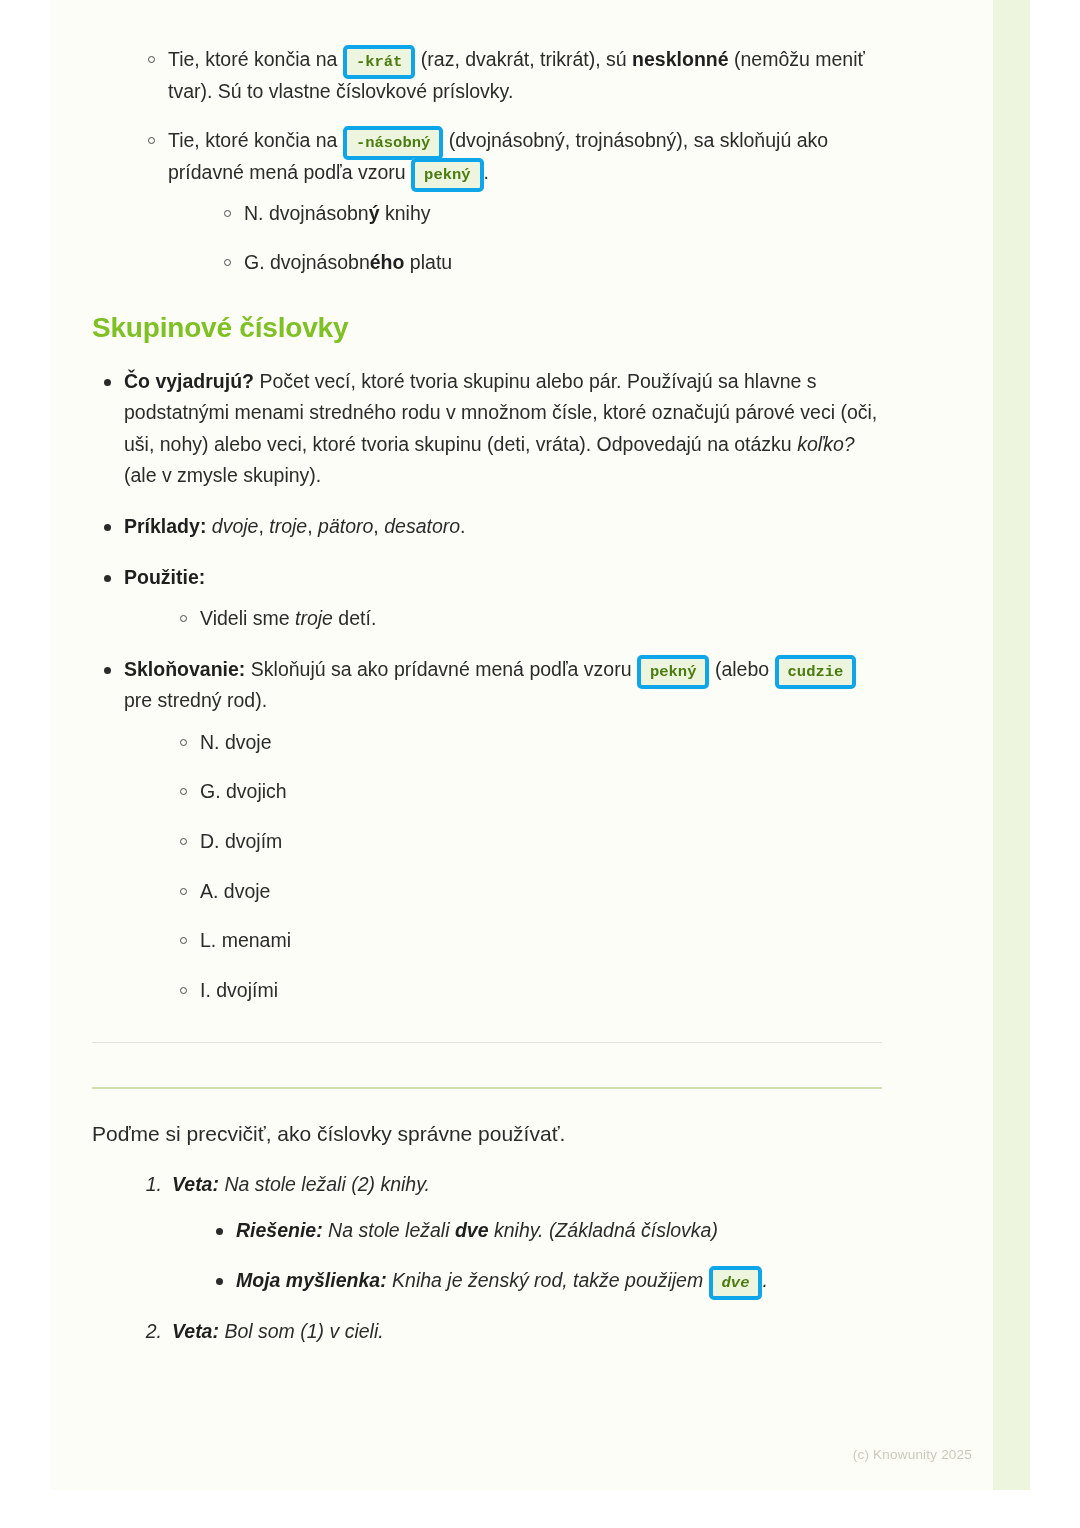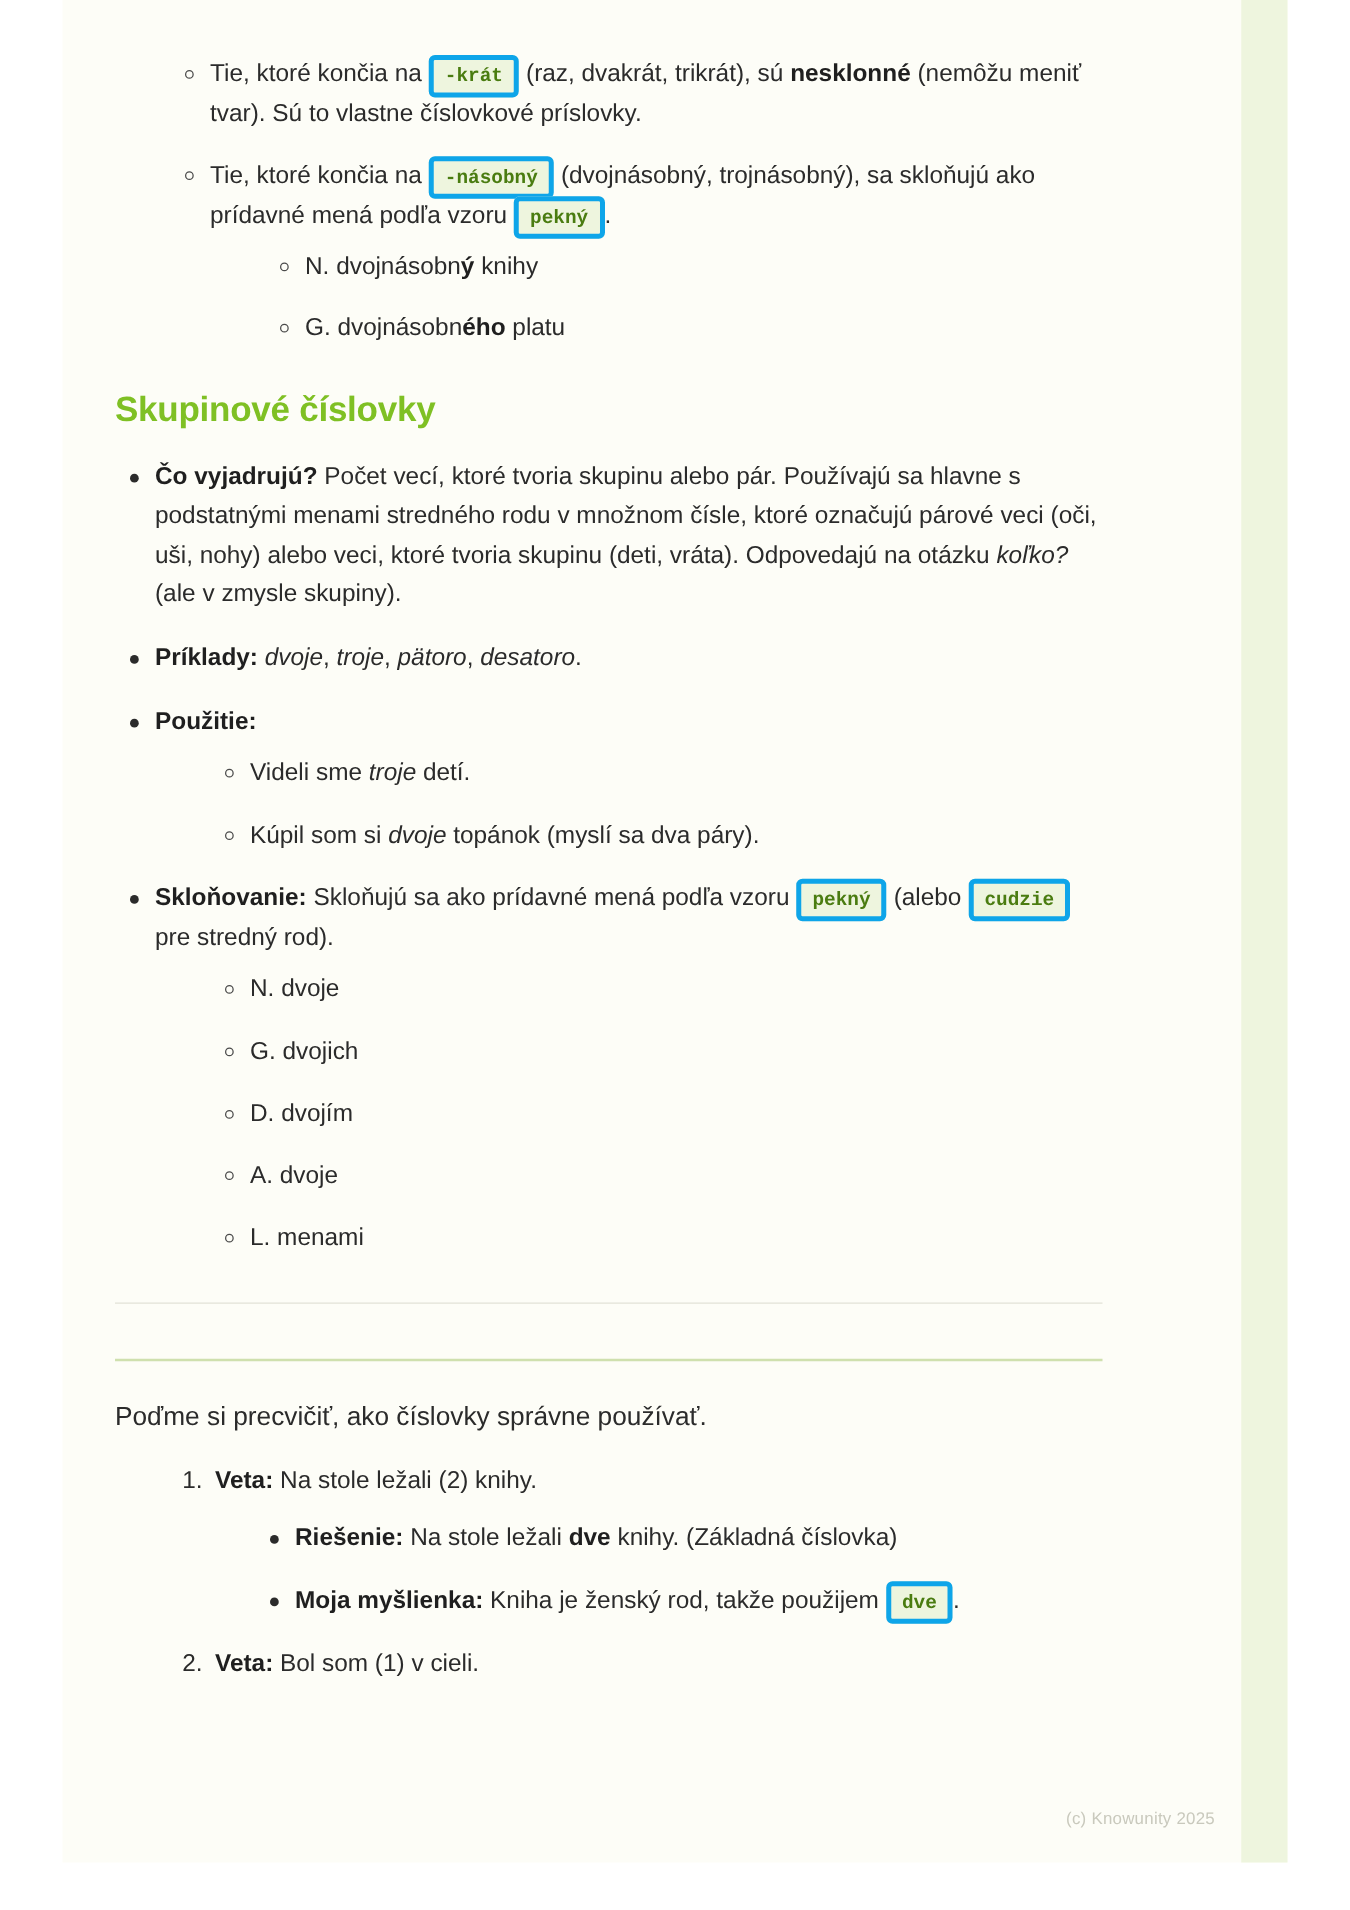"Kúpil som si dvoje topánok" li { html: <li><span>Kúpil som si </span><i>dvoje</i><span> topánok (myslí sa dva páry).</span></li> -> none }
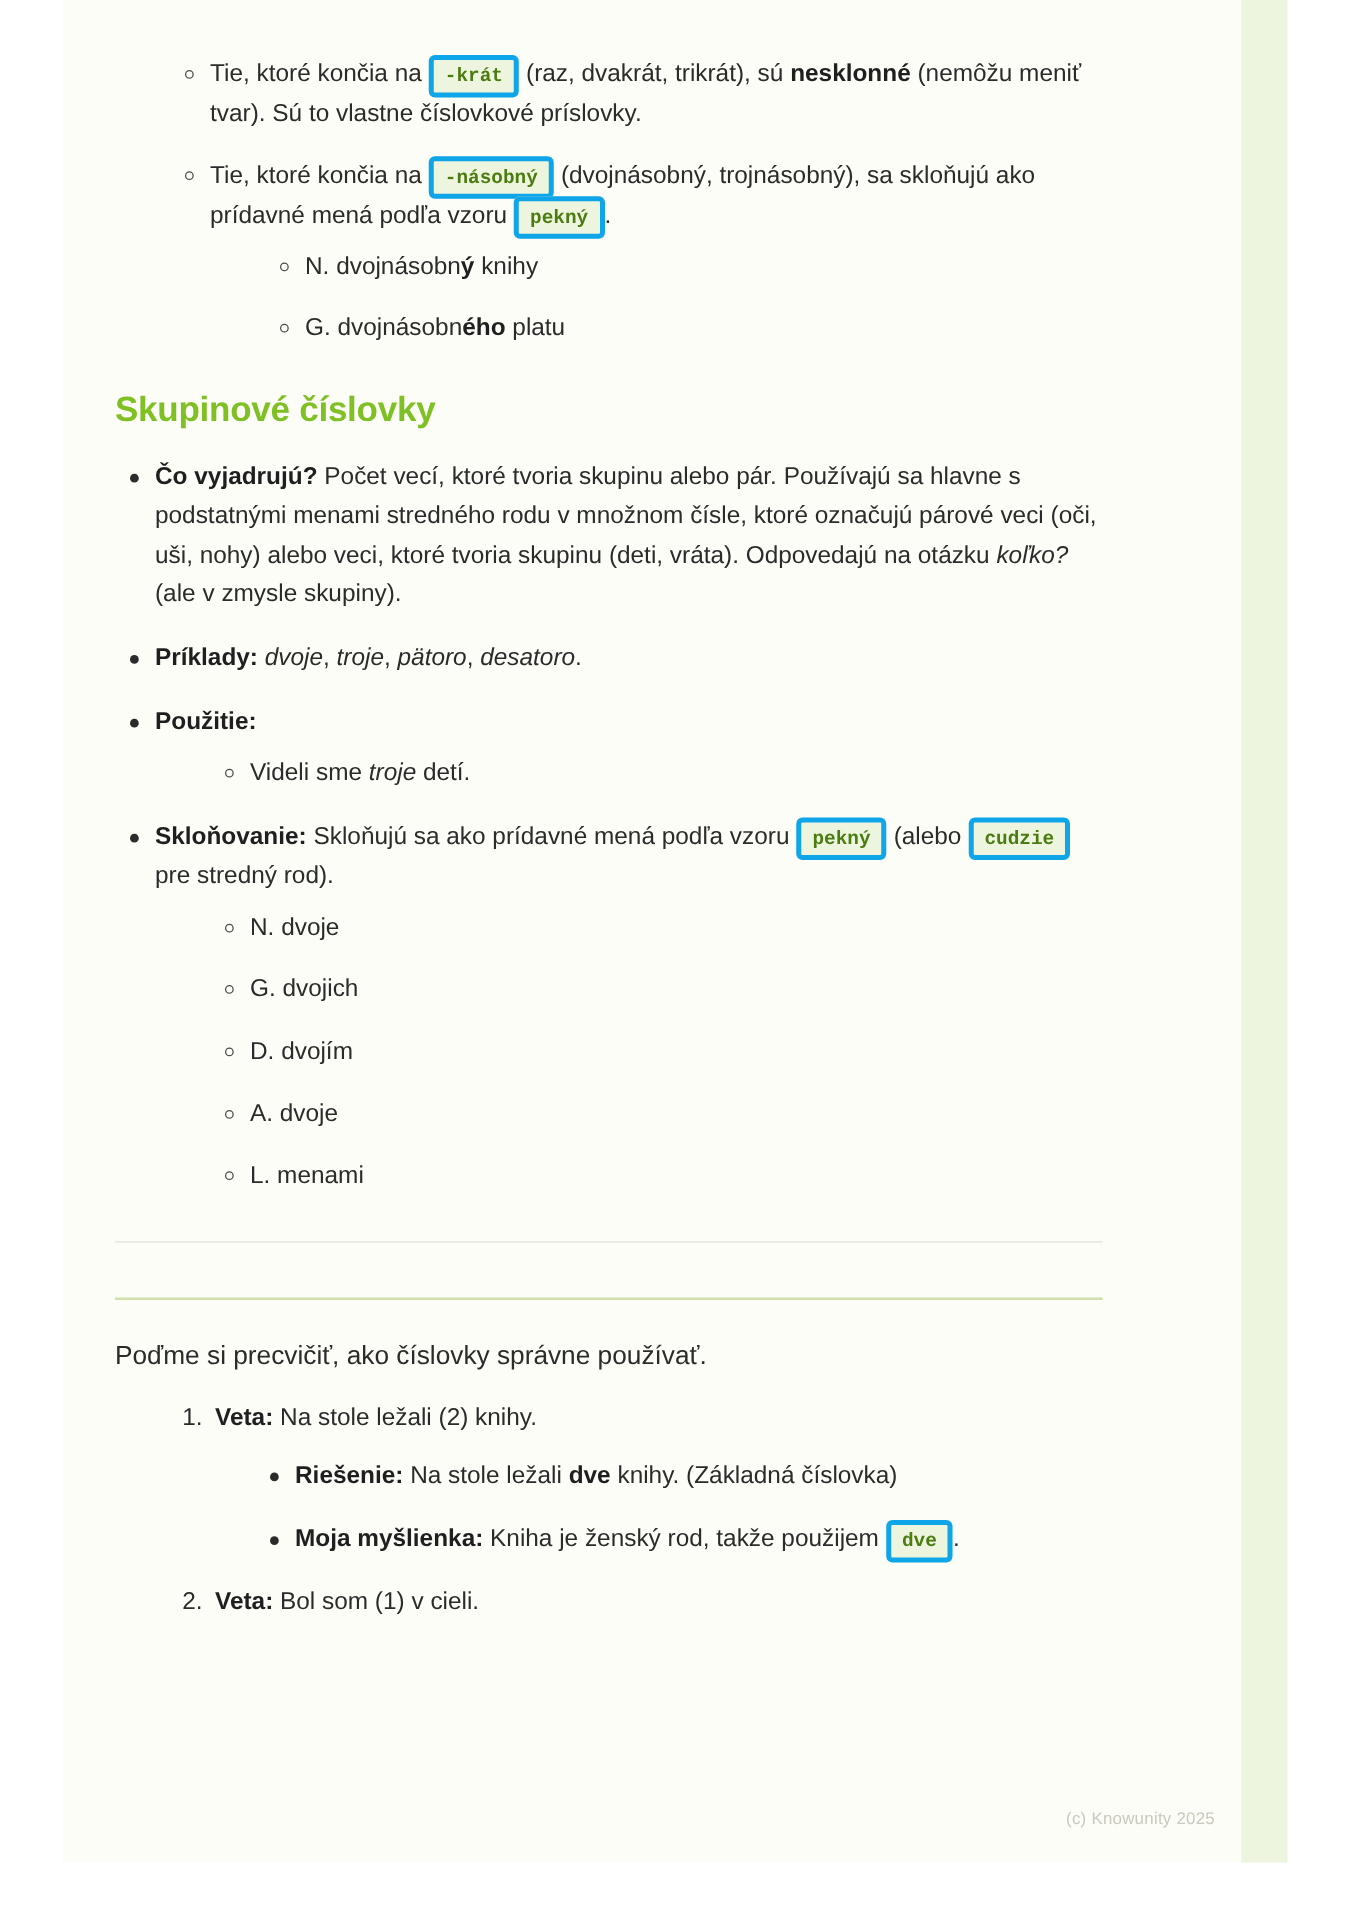"I. dvojími" li { html: none -> <li>I. dvojími</li> }
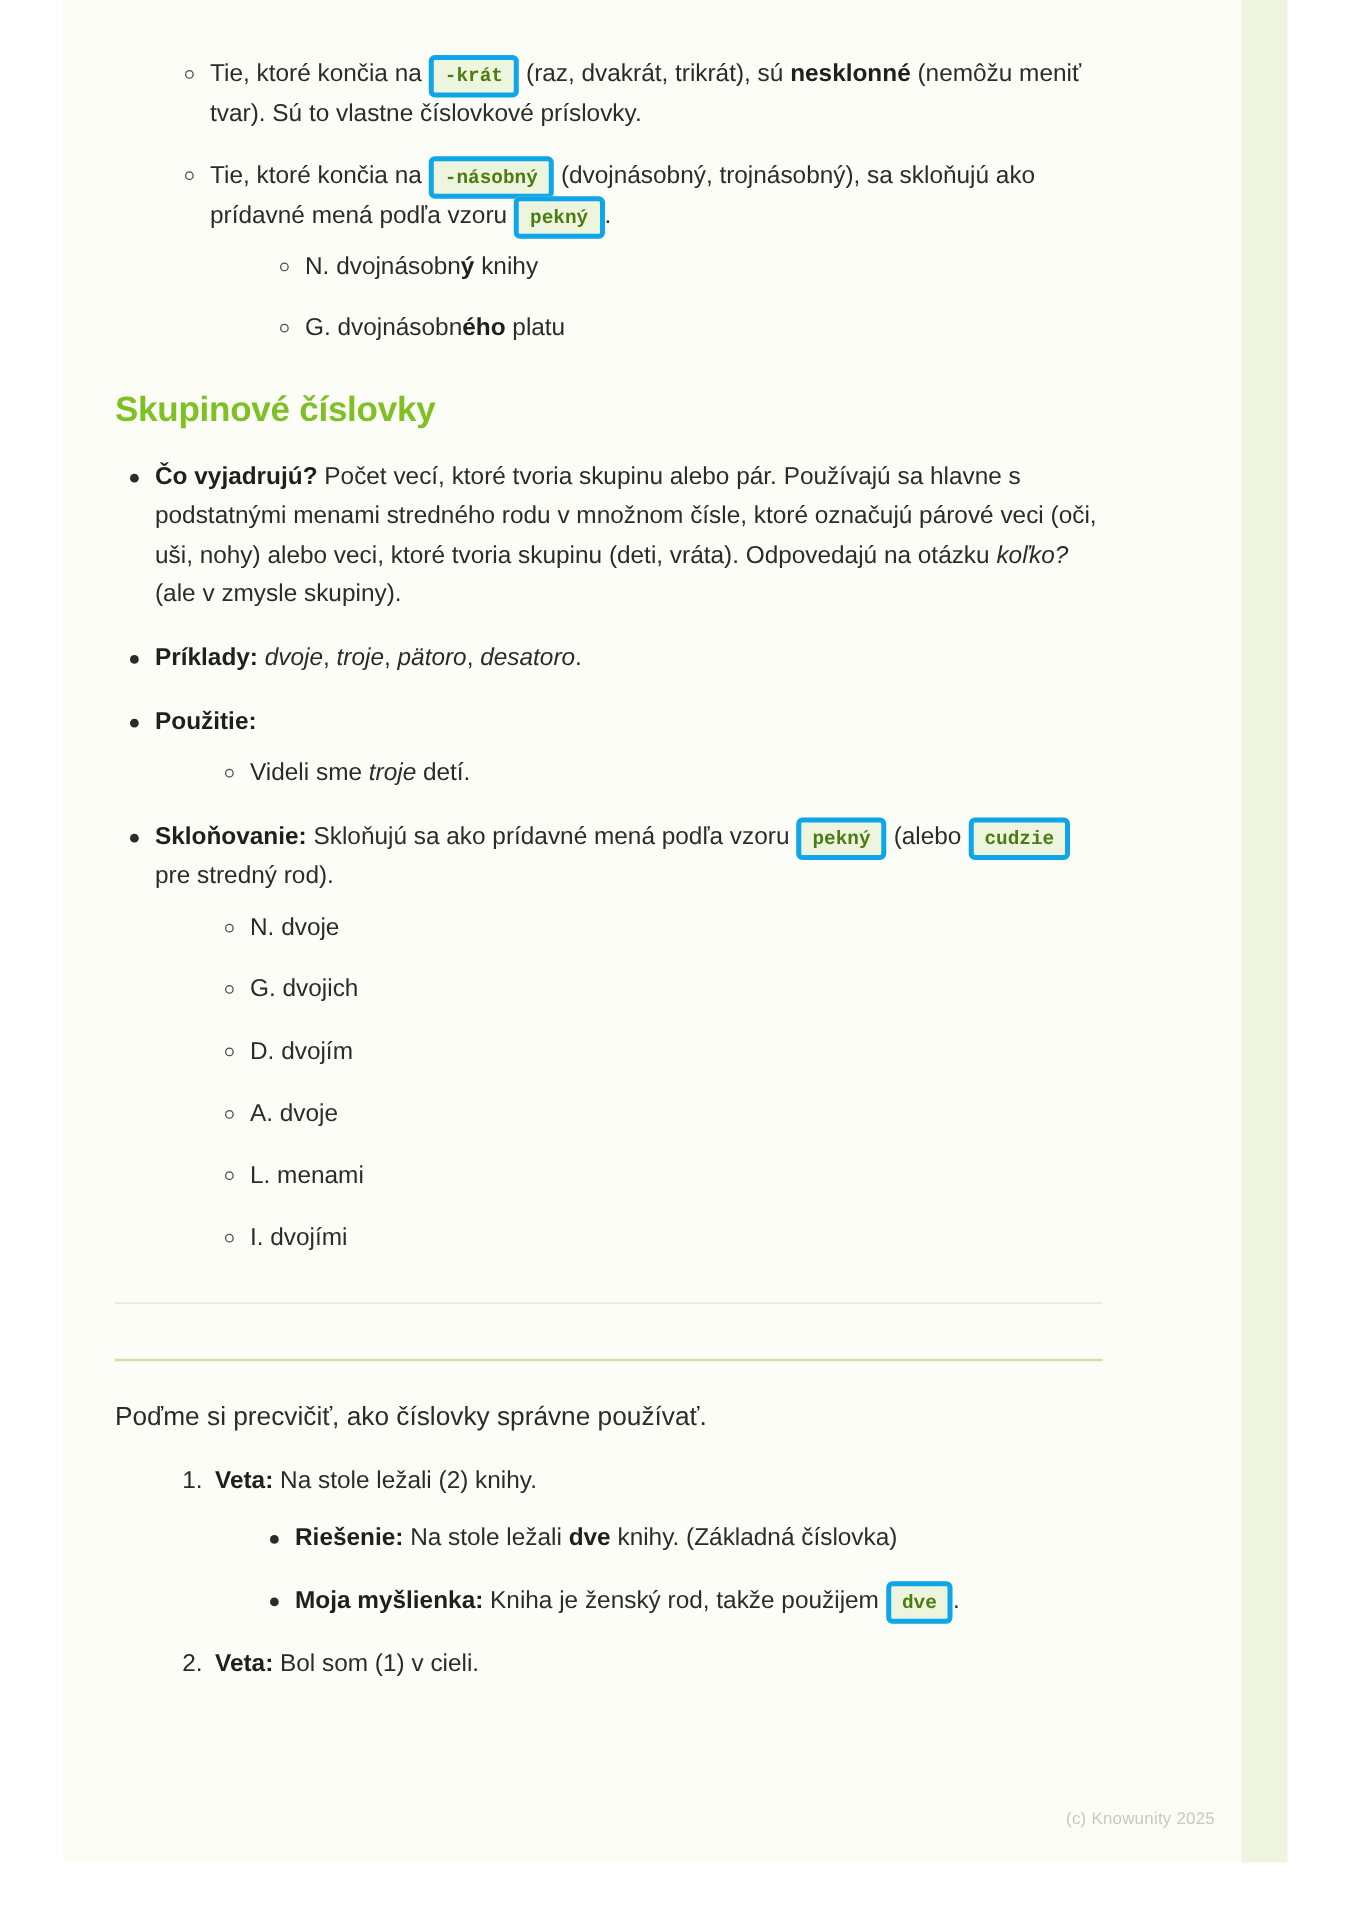"Veta: Na stole ležali (2)" ol.numbered > li { font-style: none -> italic }
